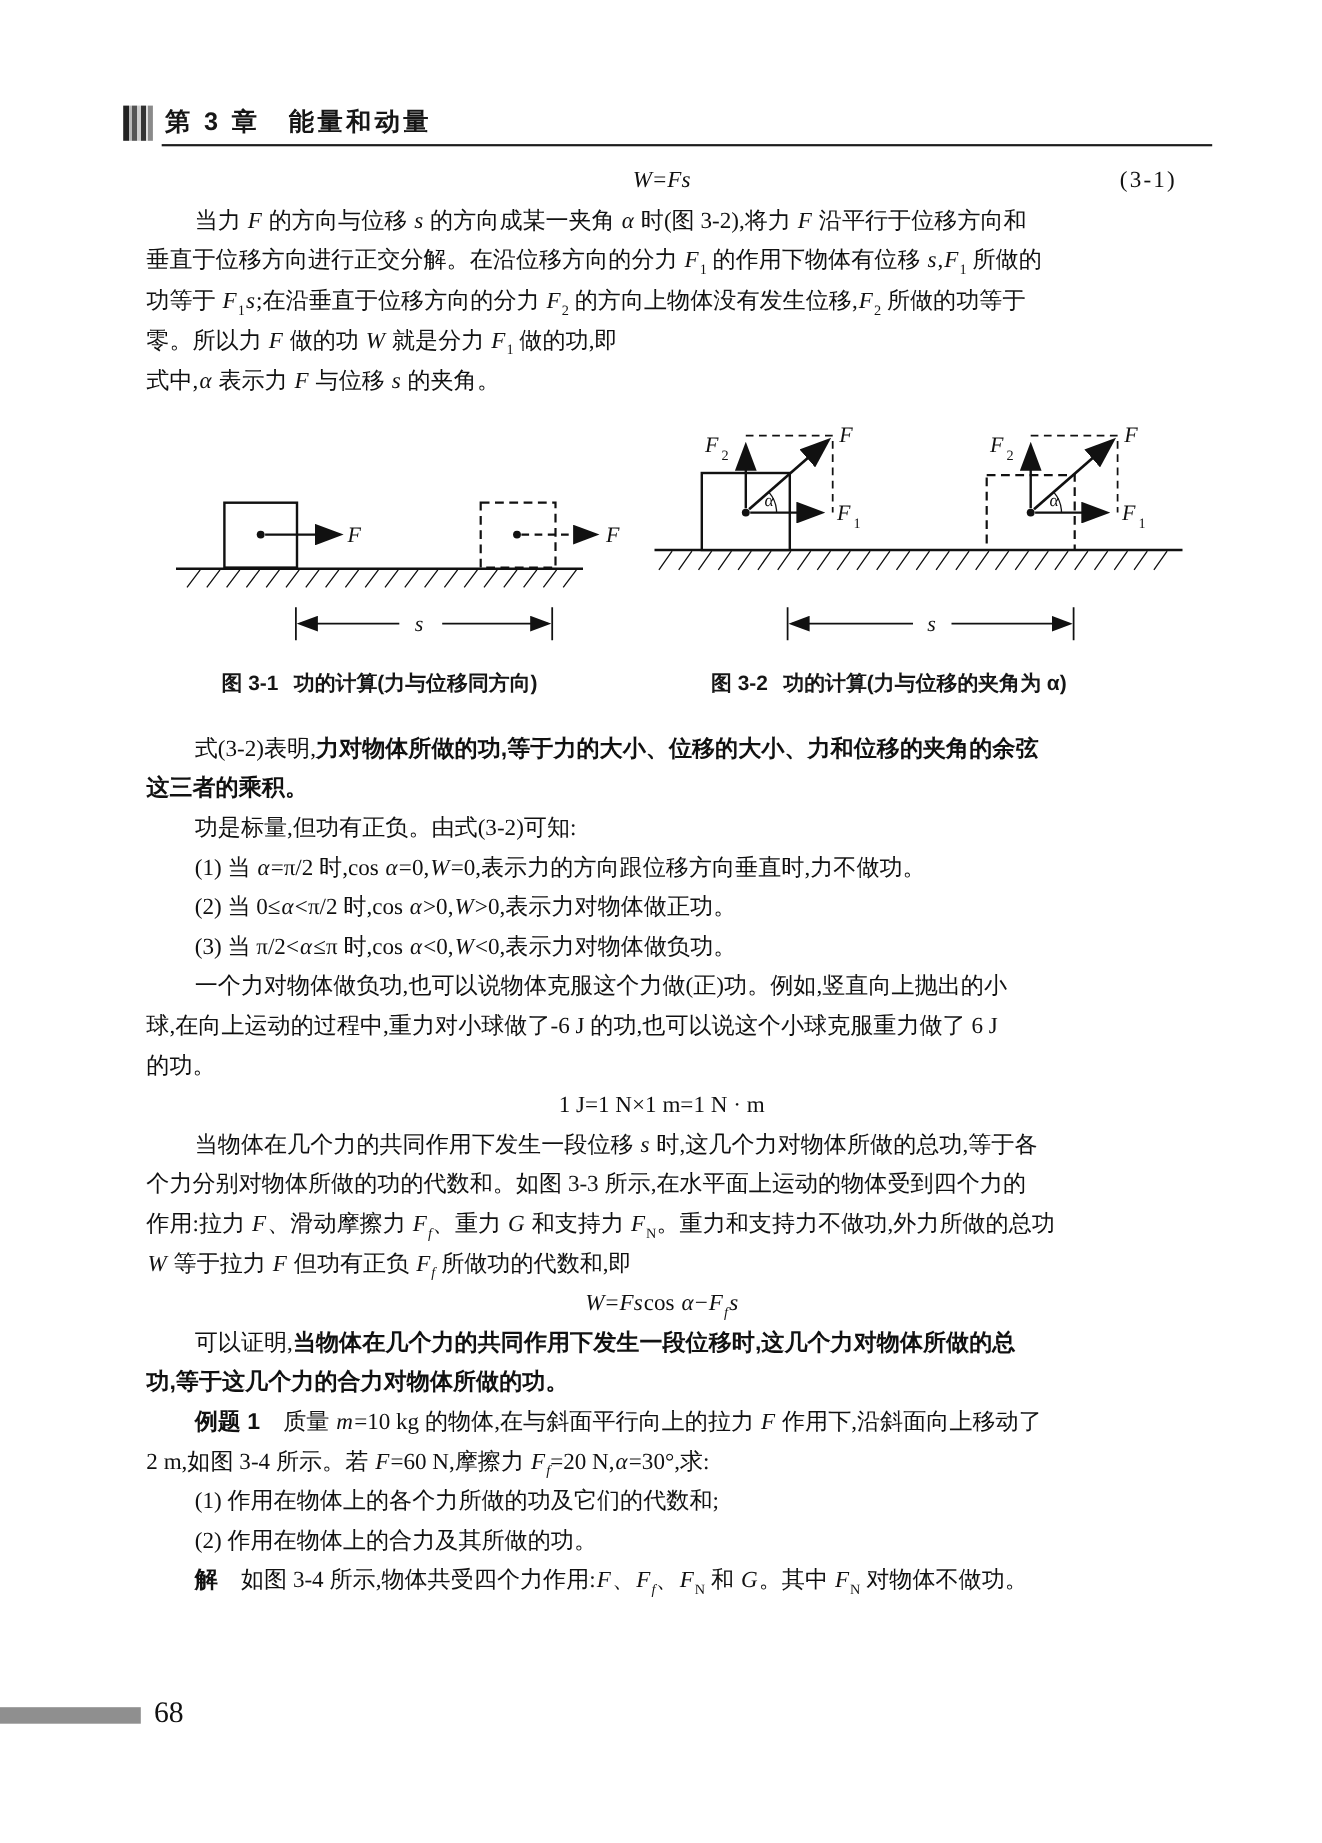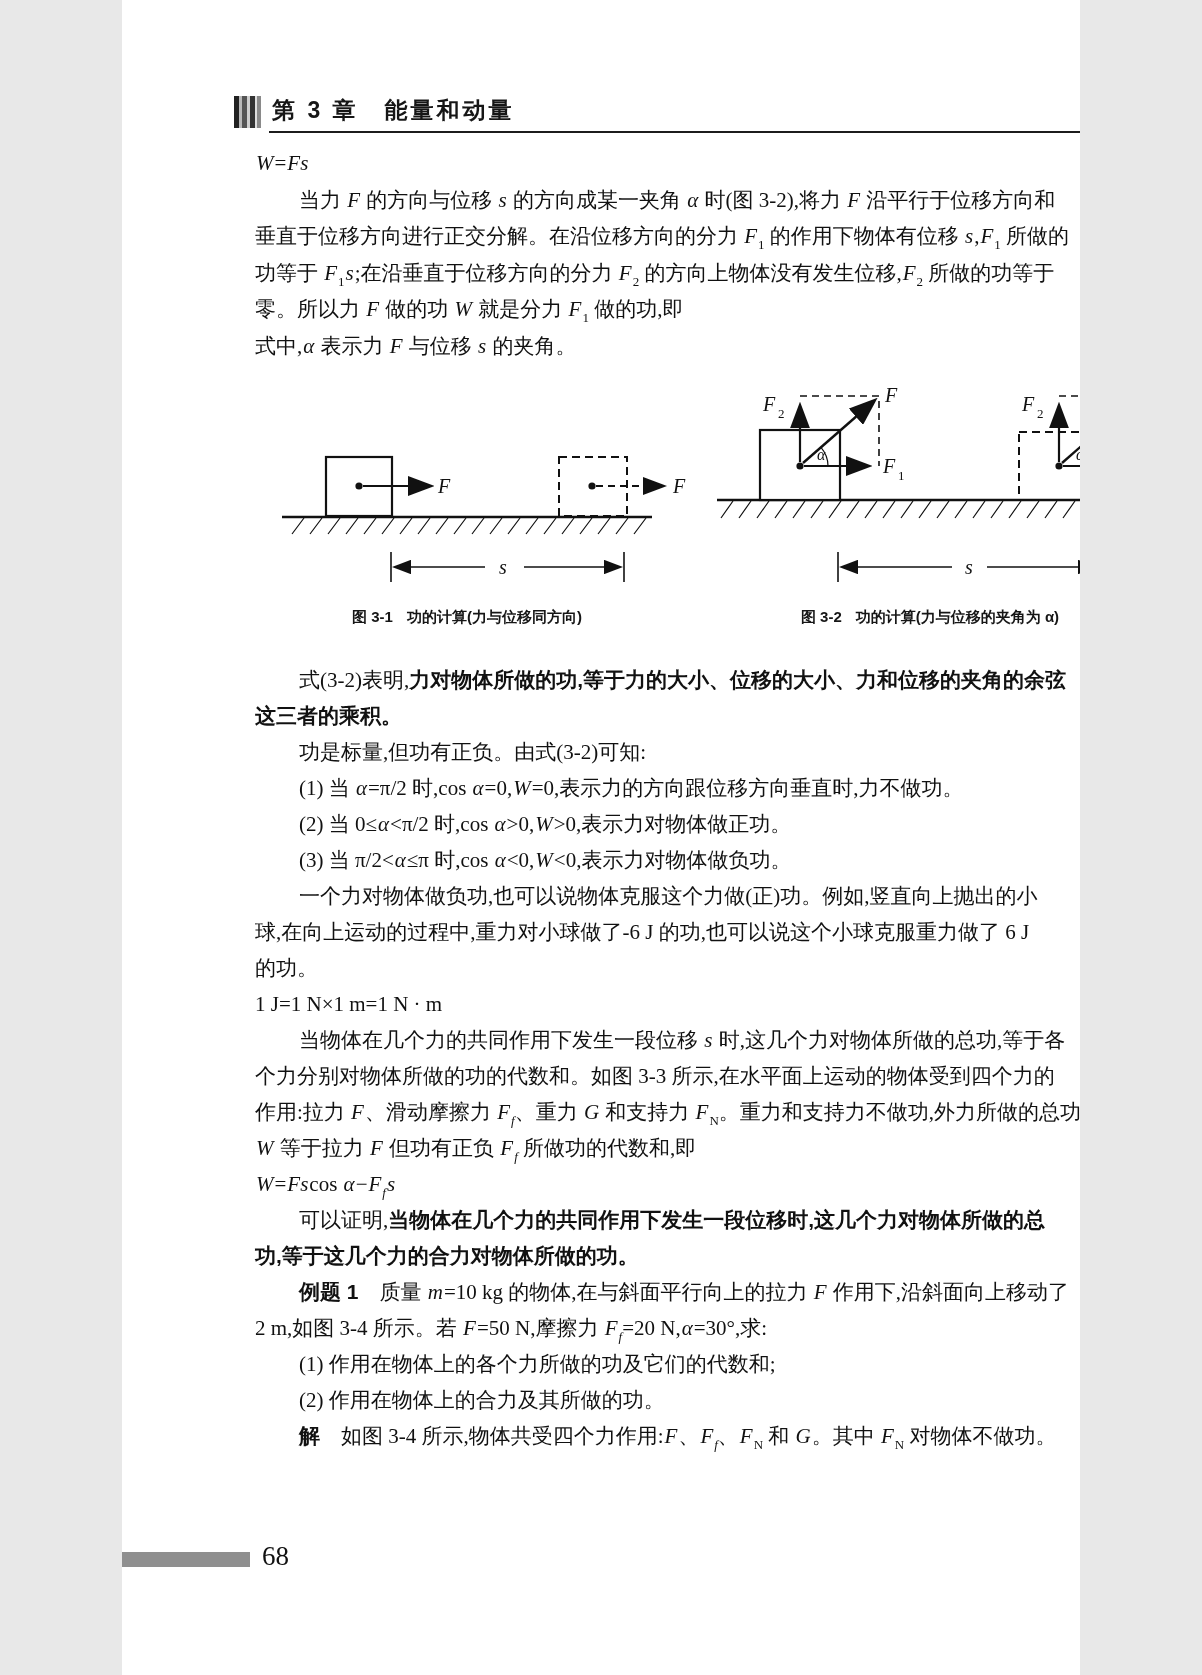"第 3 章 能量和动量" .page { width: 958px -> 1202px }
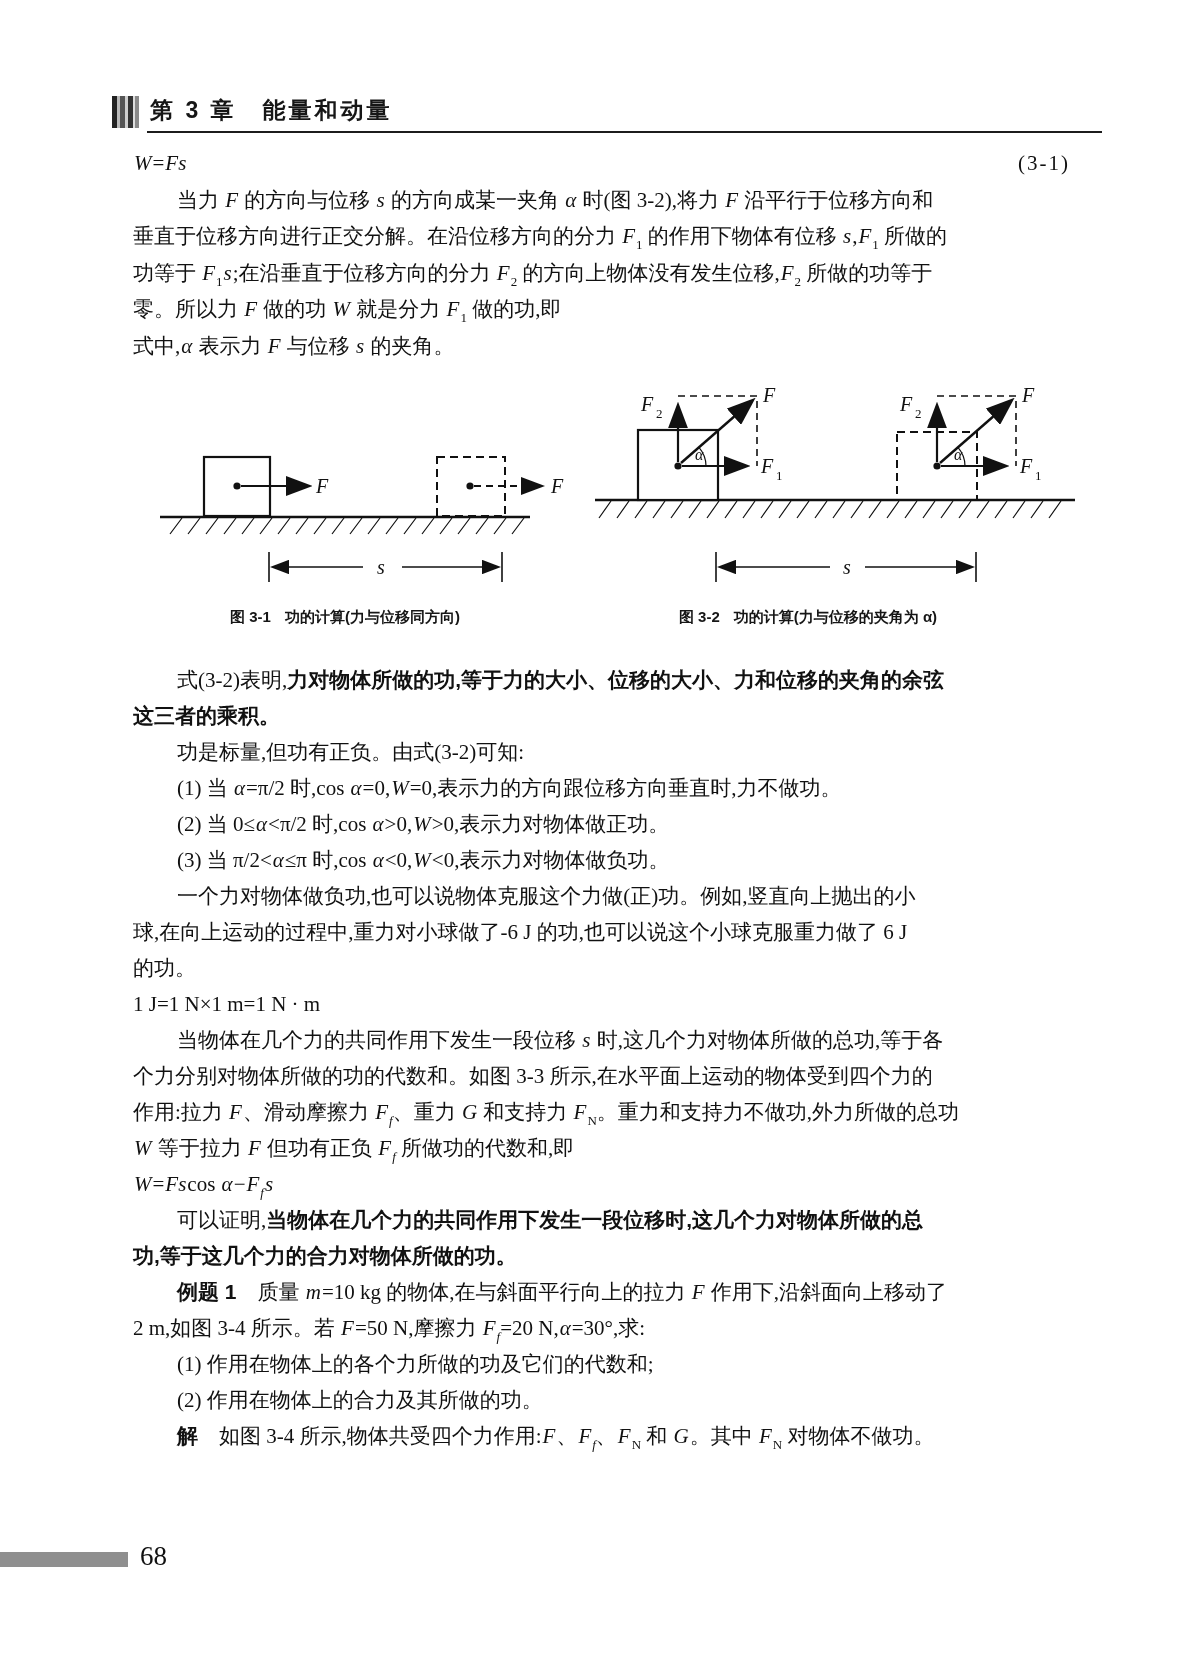"W=Fs" .formula-line { text-align: none -> center }
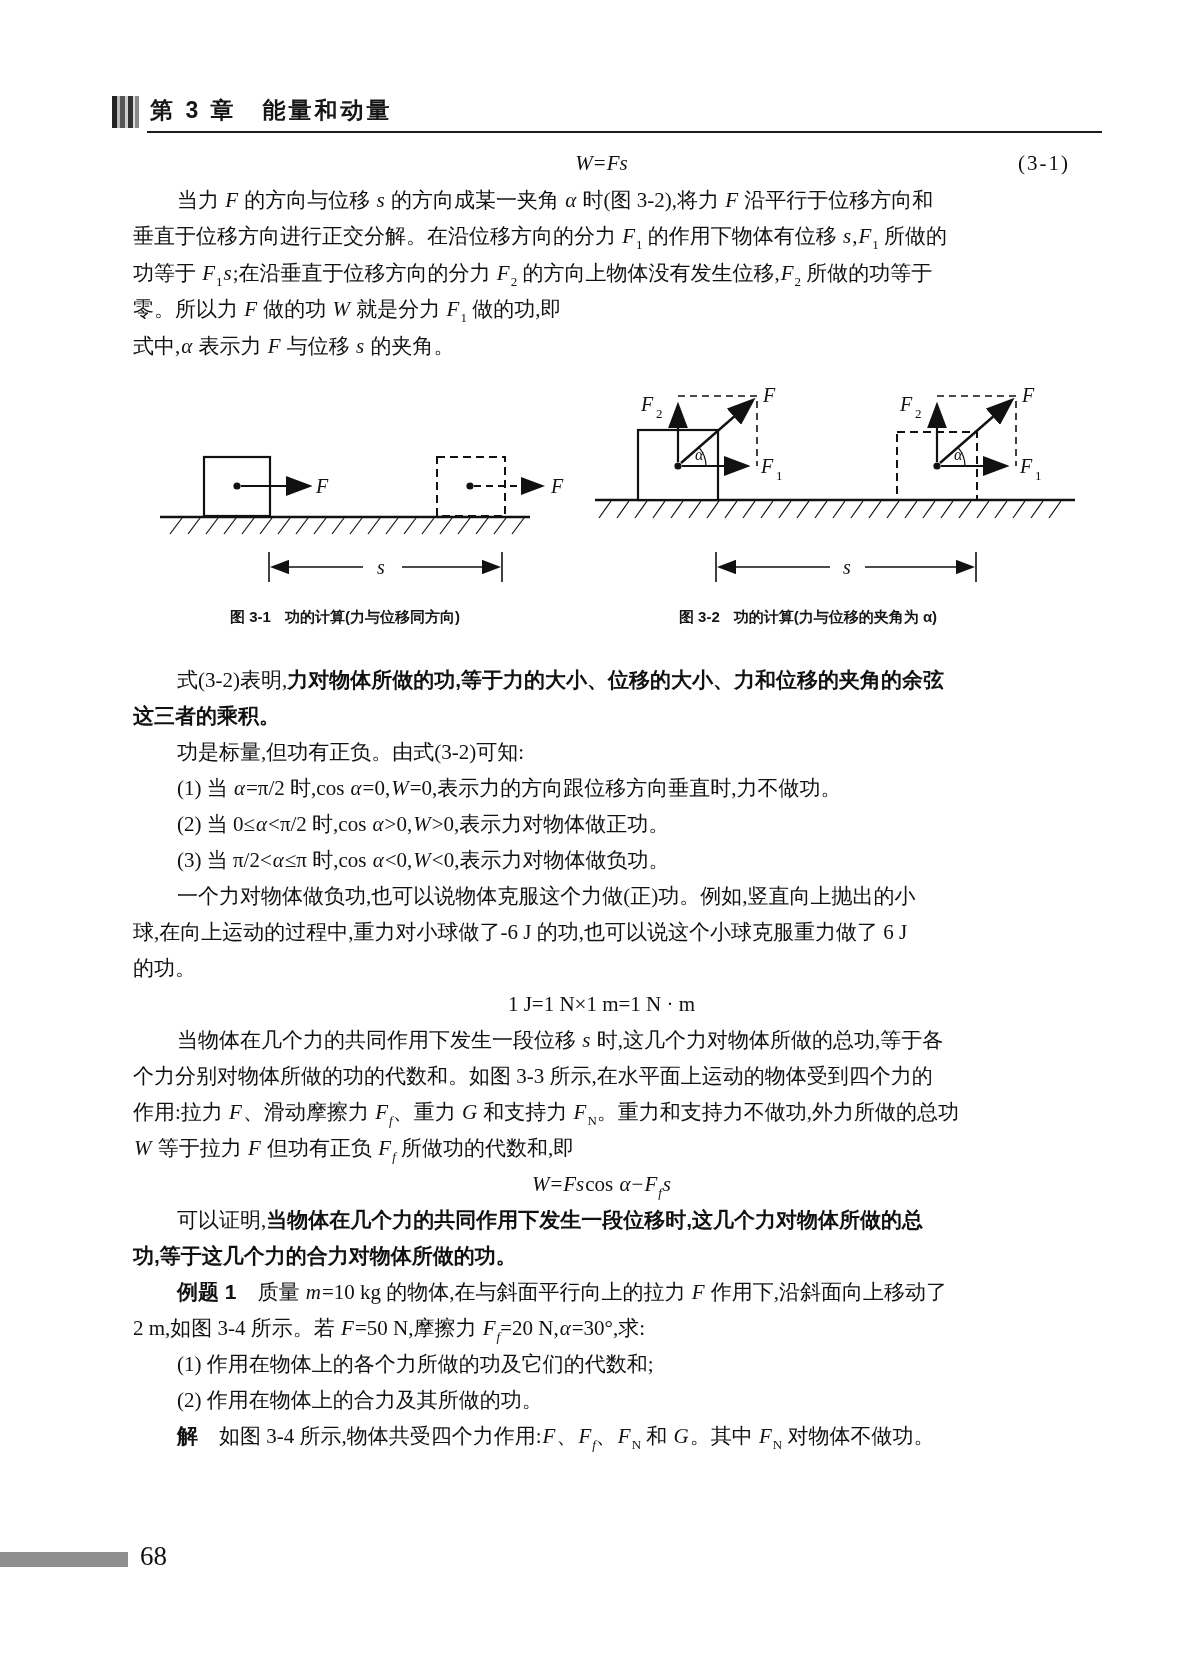"图 3-1 功的计算(力与位移同方向)" .caption { font-size: 15px -> 19px }
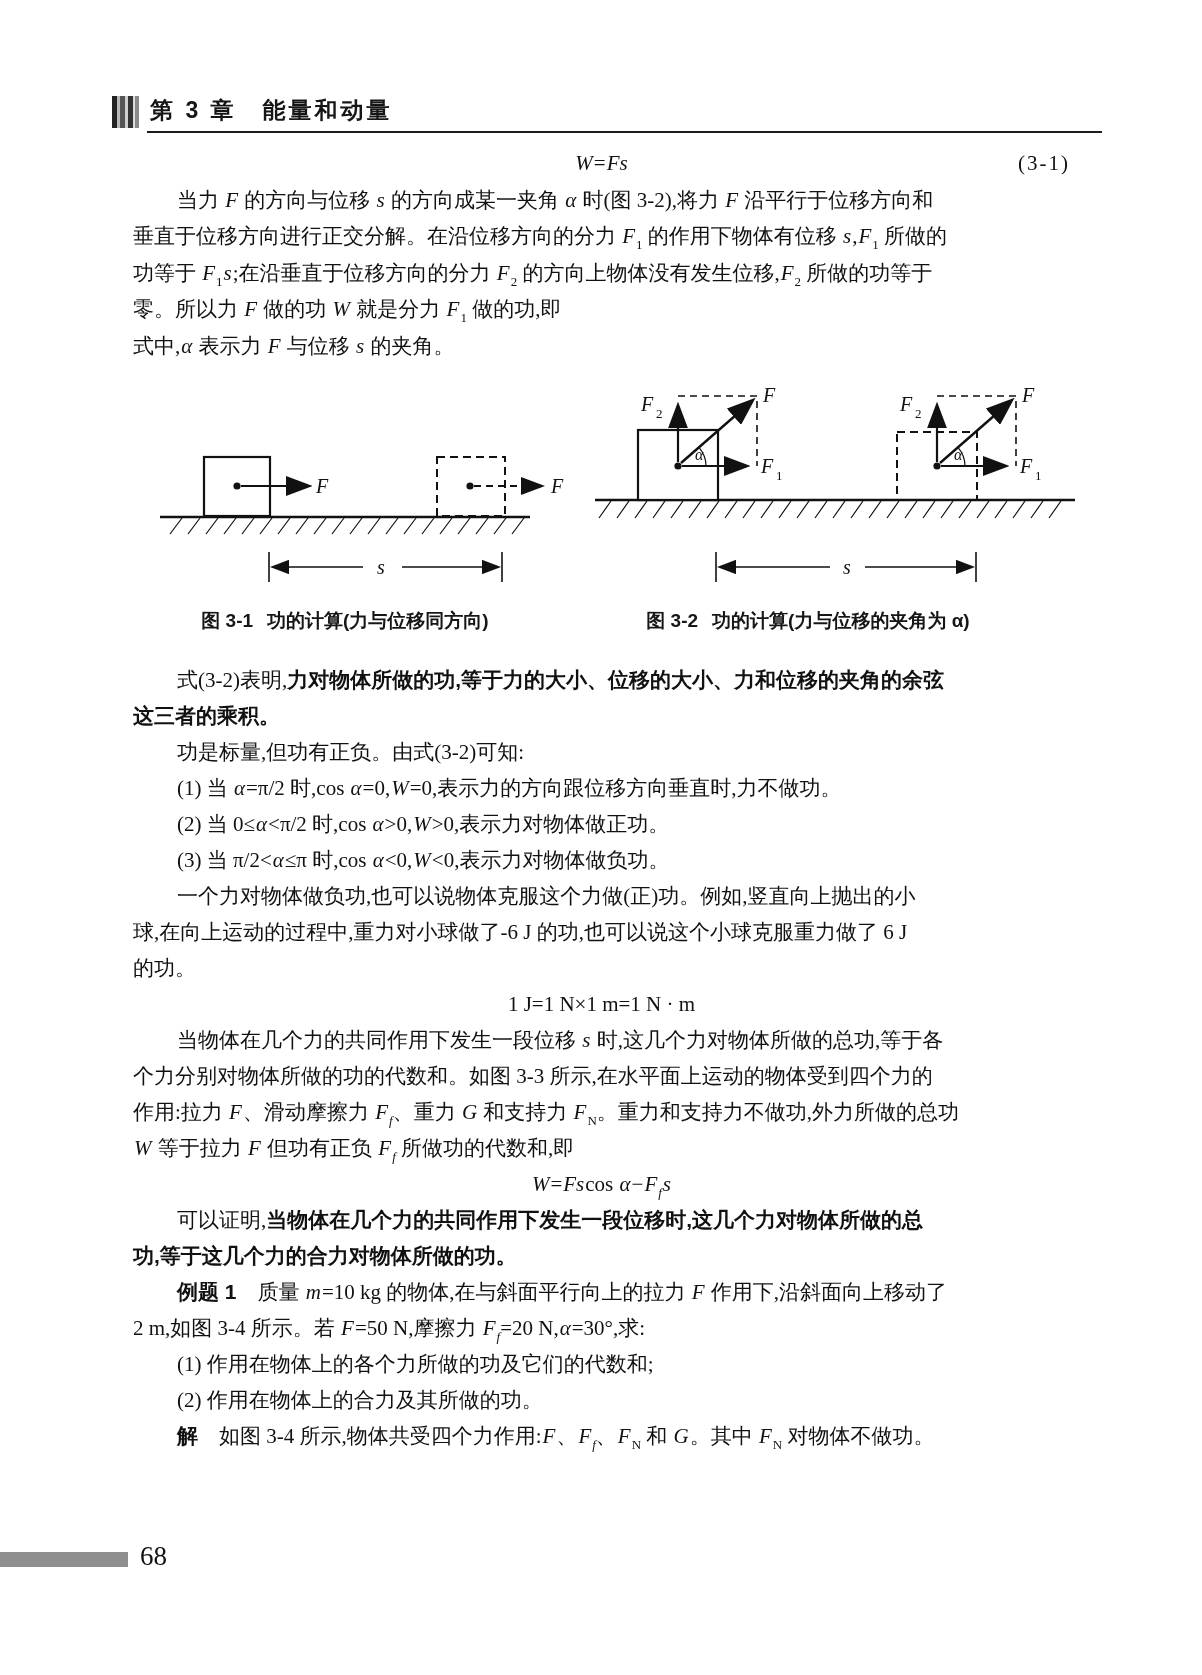"=50 N,摩擦力" span.sg-n { text: 50 -> 60 }
